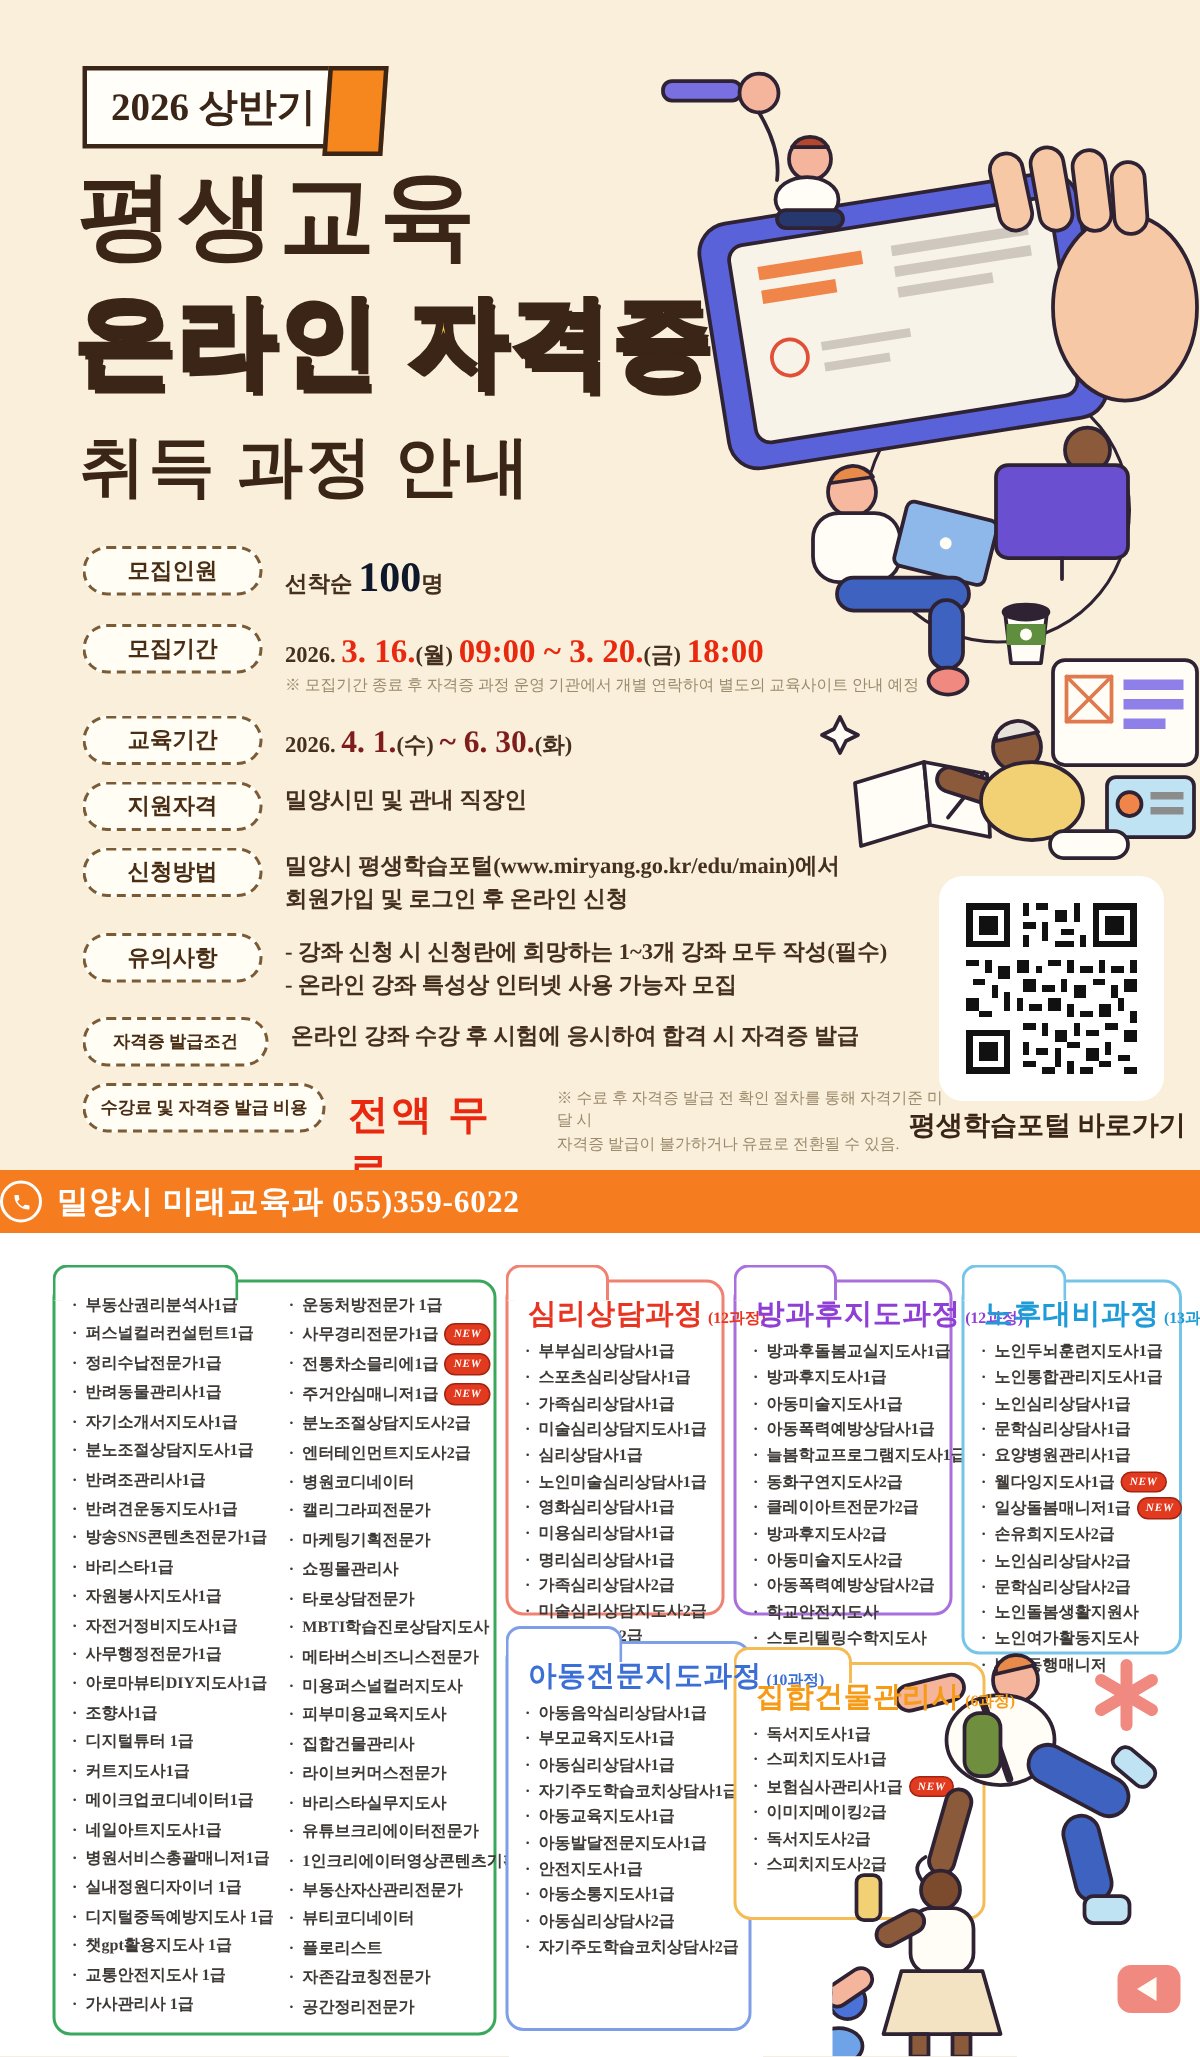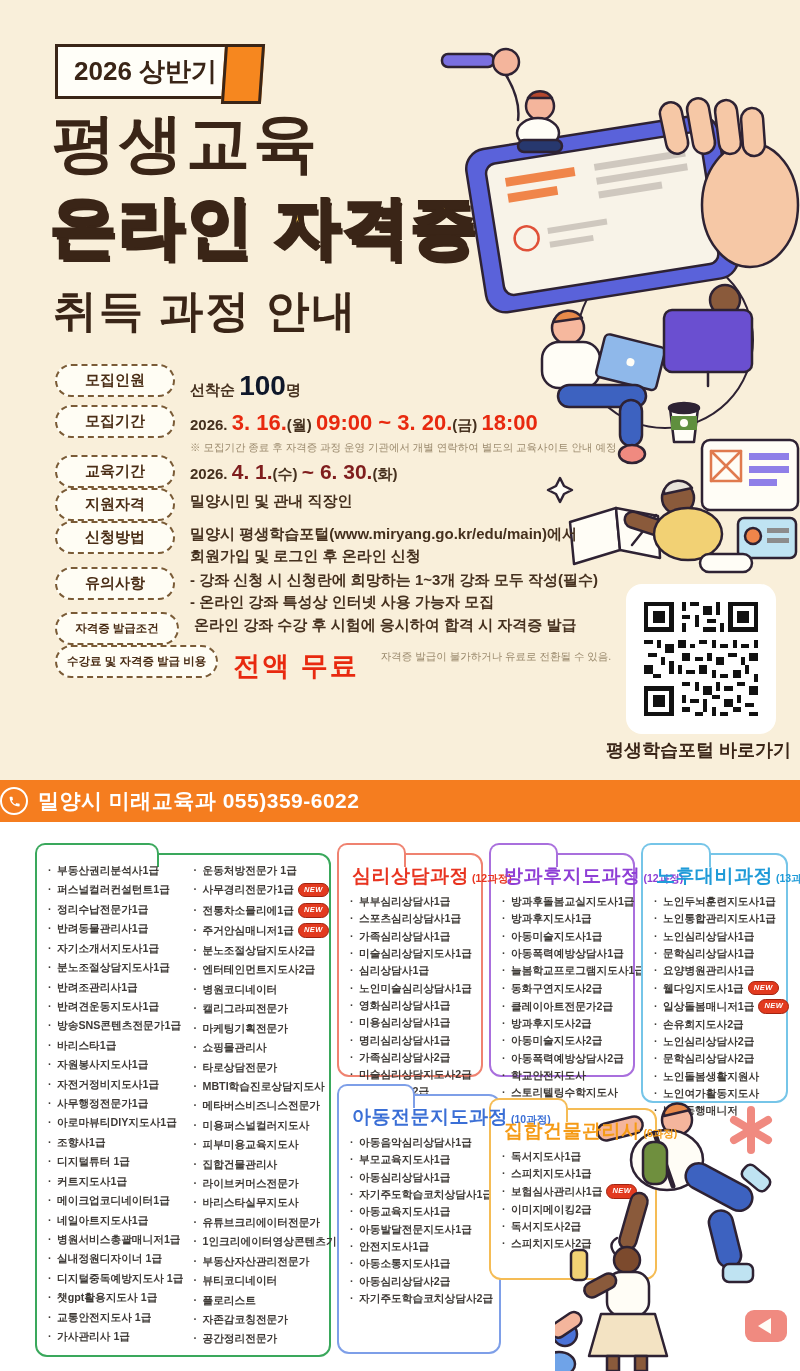"2026 상반기" .poster { font-family: Liberation Sans, sans-serif -> Liberation Serif, serif }
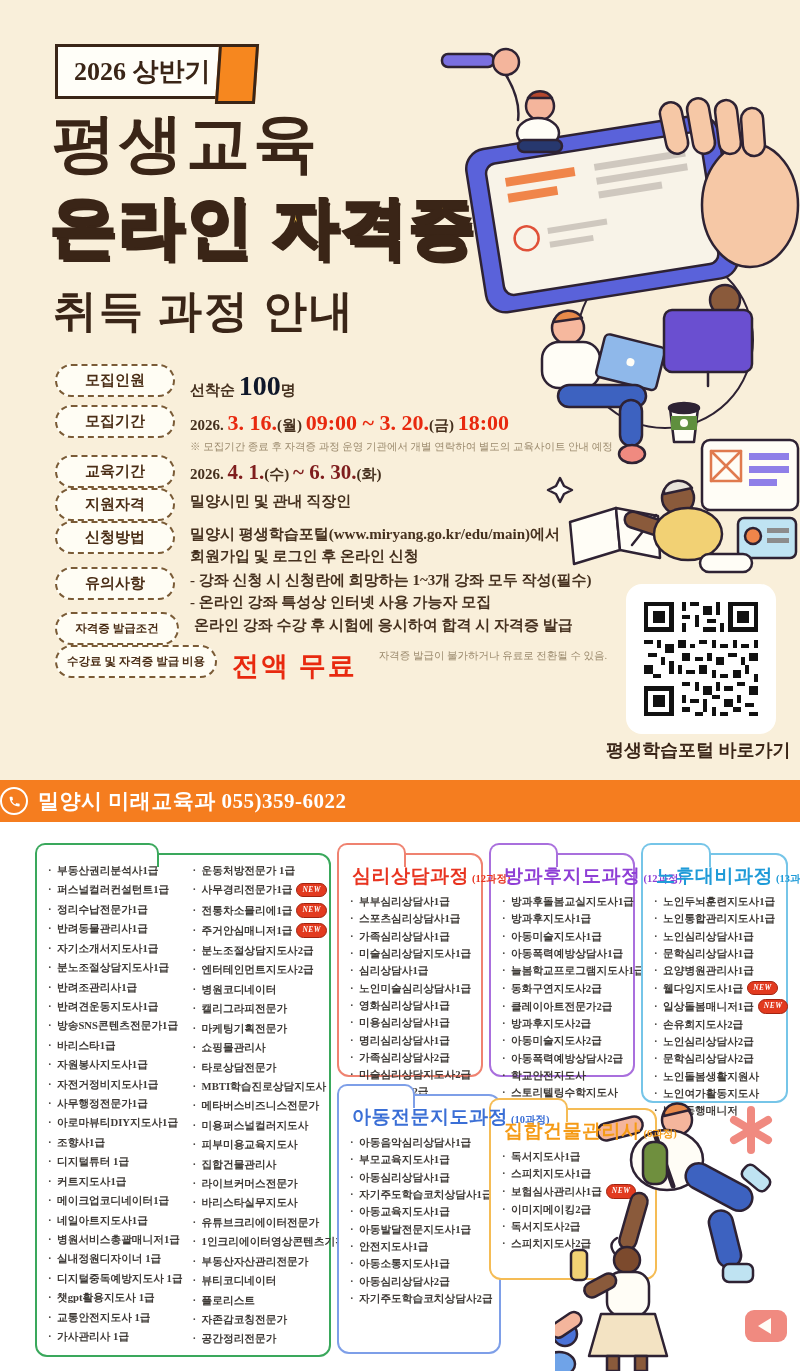"모집인원" .info { gap: none -> 11px }
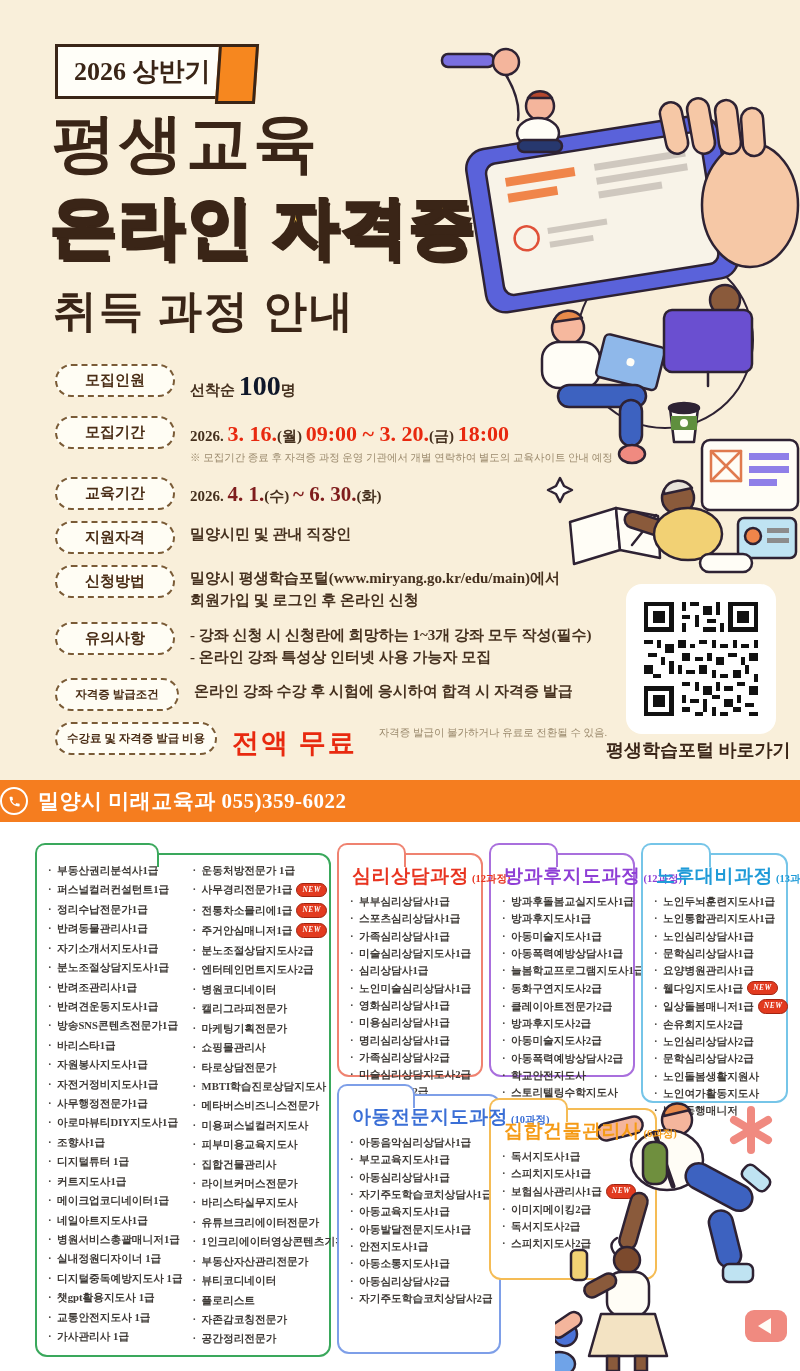"※ 수료 후 자격증 발급" div.note { html: none -> <div>※ 수료 후 자격증 발급 전 확인 절차를 통해 자격기준 미달 시</div> }
